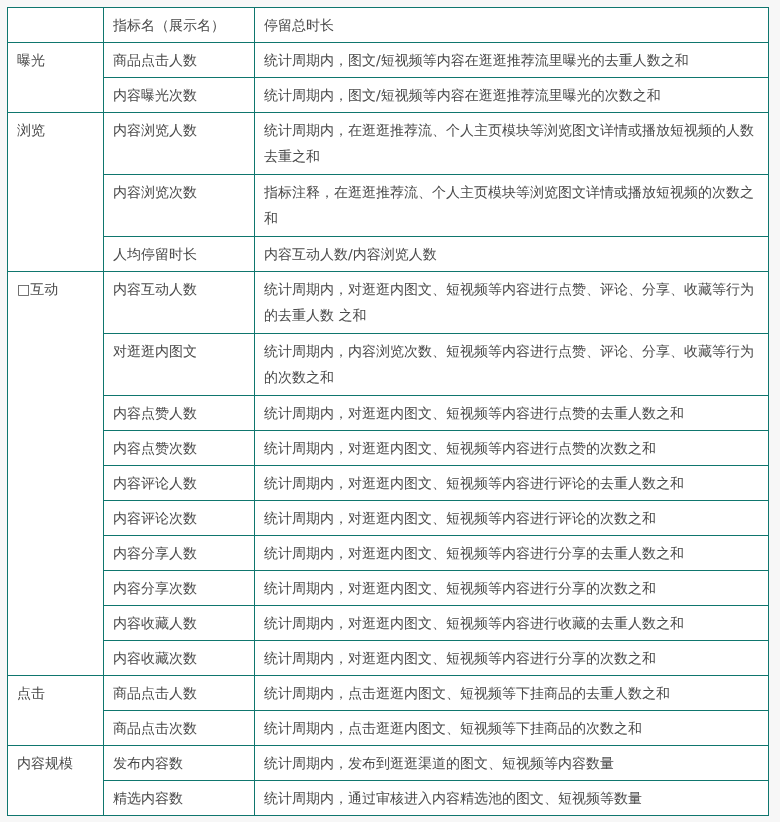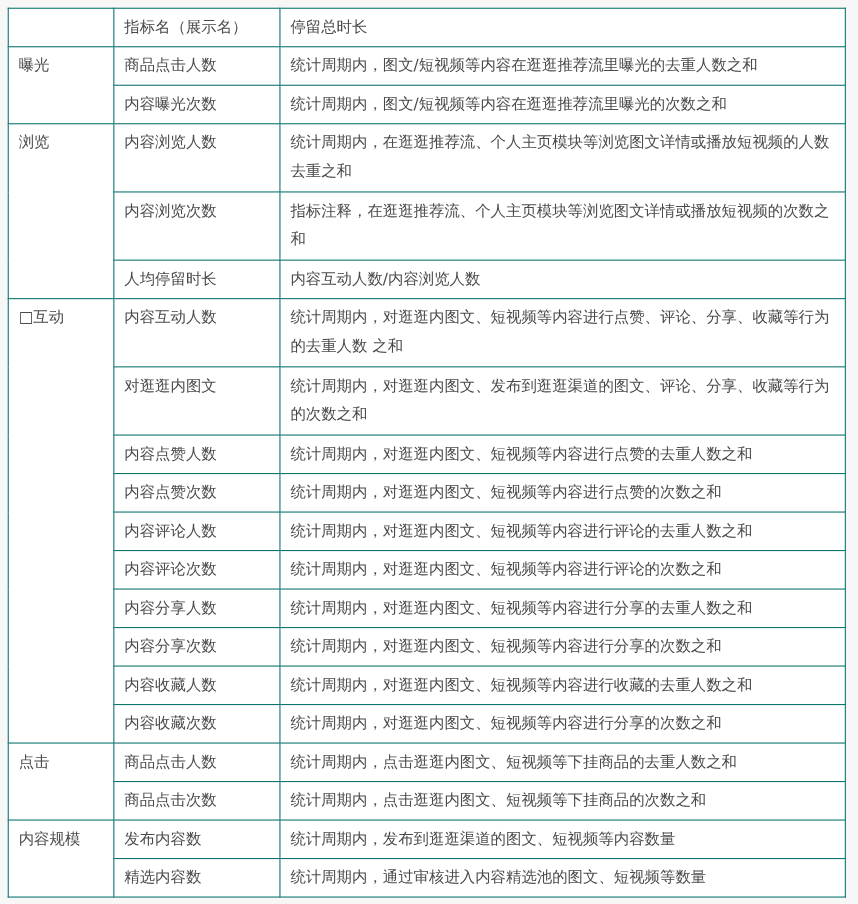"统计周期内，对逛逛内图文、发布到逛逛渠道的图文、评论、分享、收藏等行为的次数之和" td { text: 对逛逛内图文、发布到逛逛渠道的图文 -> 内容浏览次数、短视频等内容进行点赞 }
